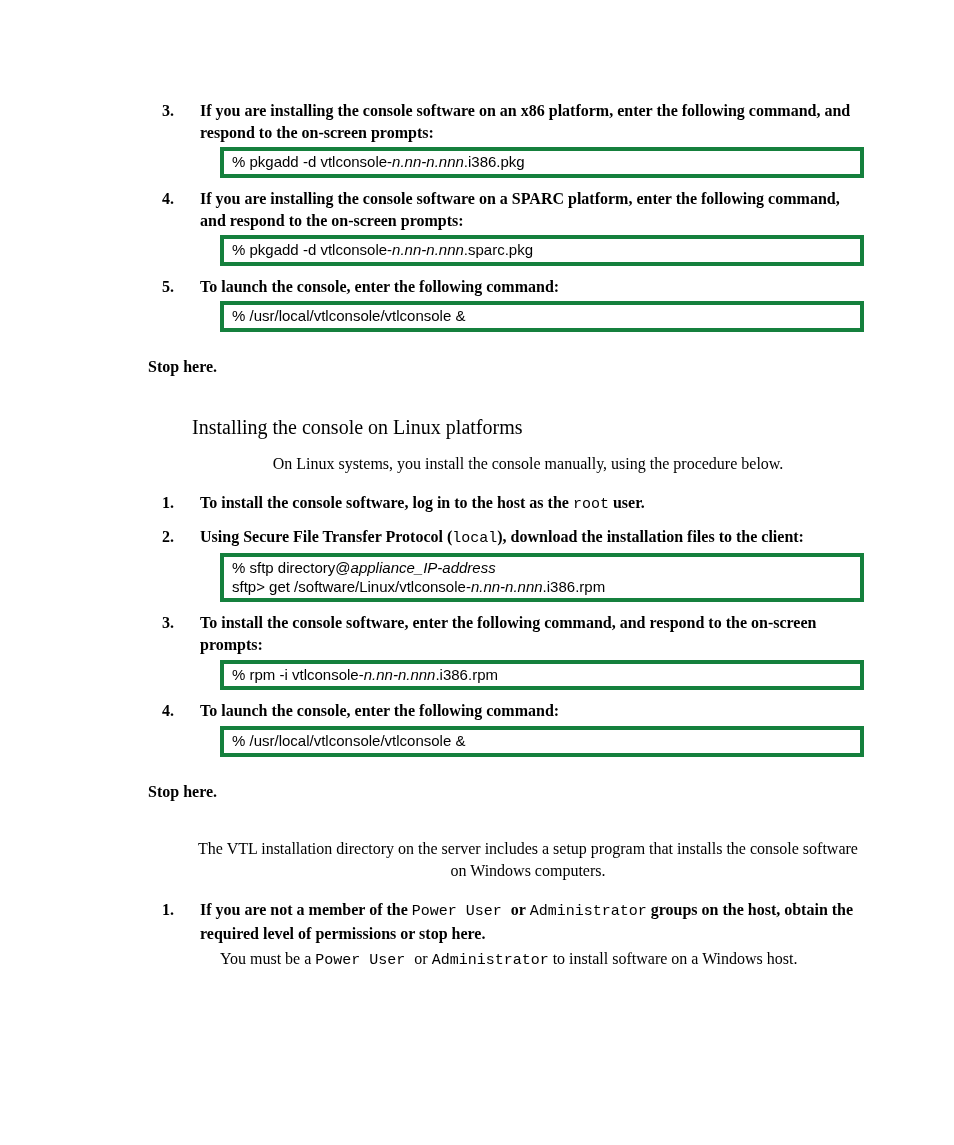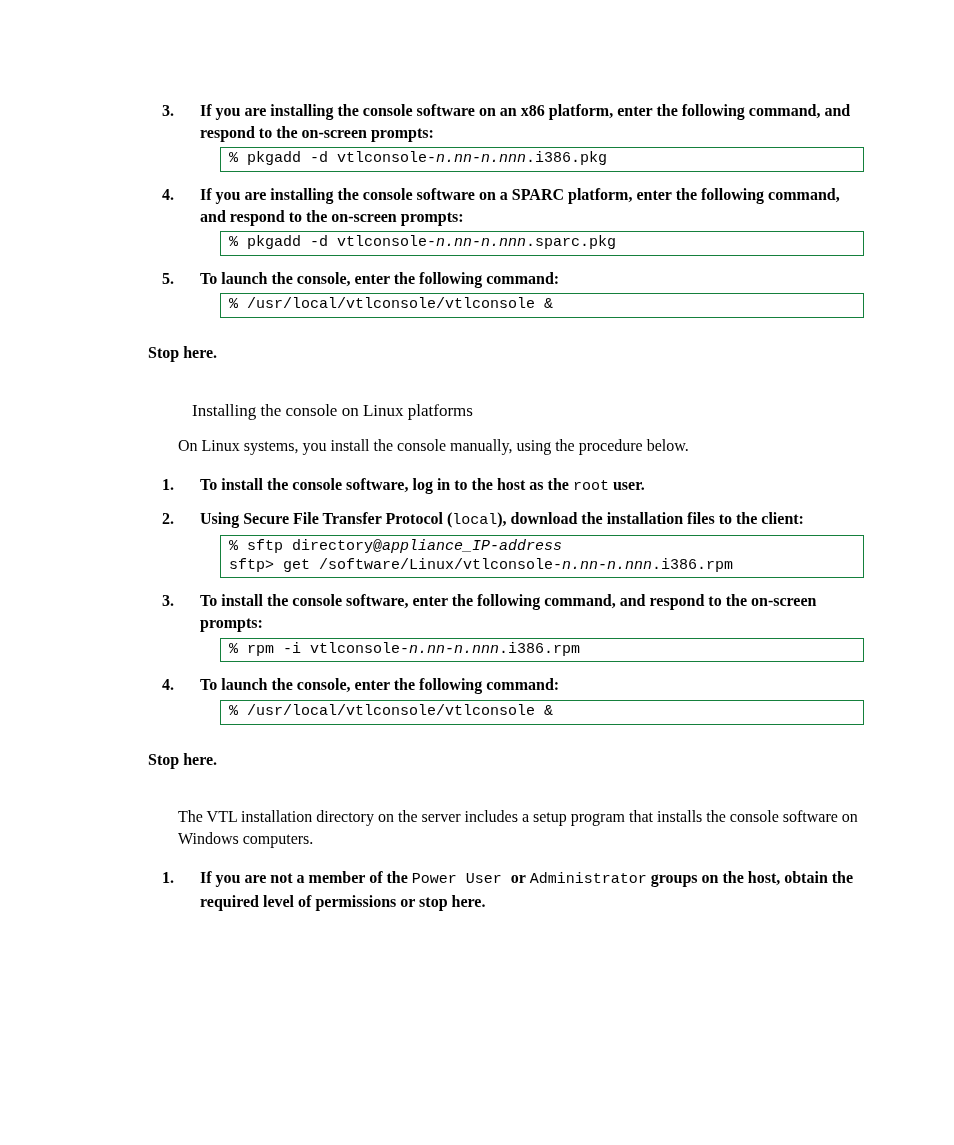"% pkgadd -d" .codebox { border: 1px solid #15803d -> 4px solid #15803d; font-family: Liberation Mono, monospace -> Liberation Sans, sans-serif; margin: 4px 0 12px 58px -> 4px 0 4px 58px }
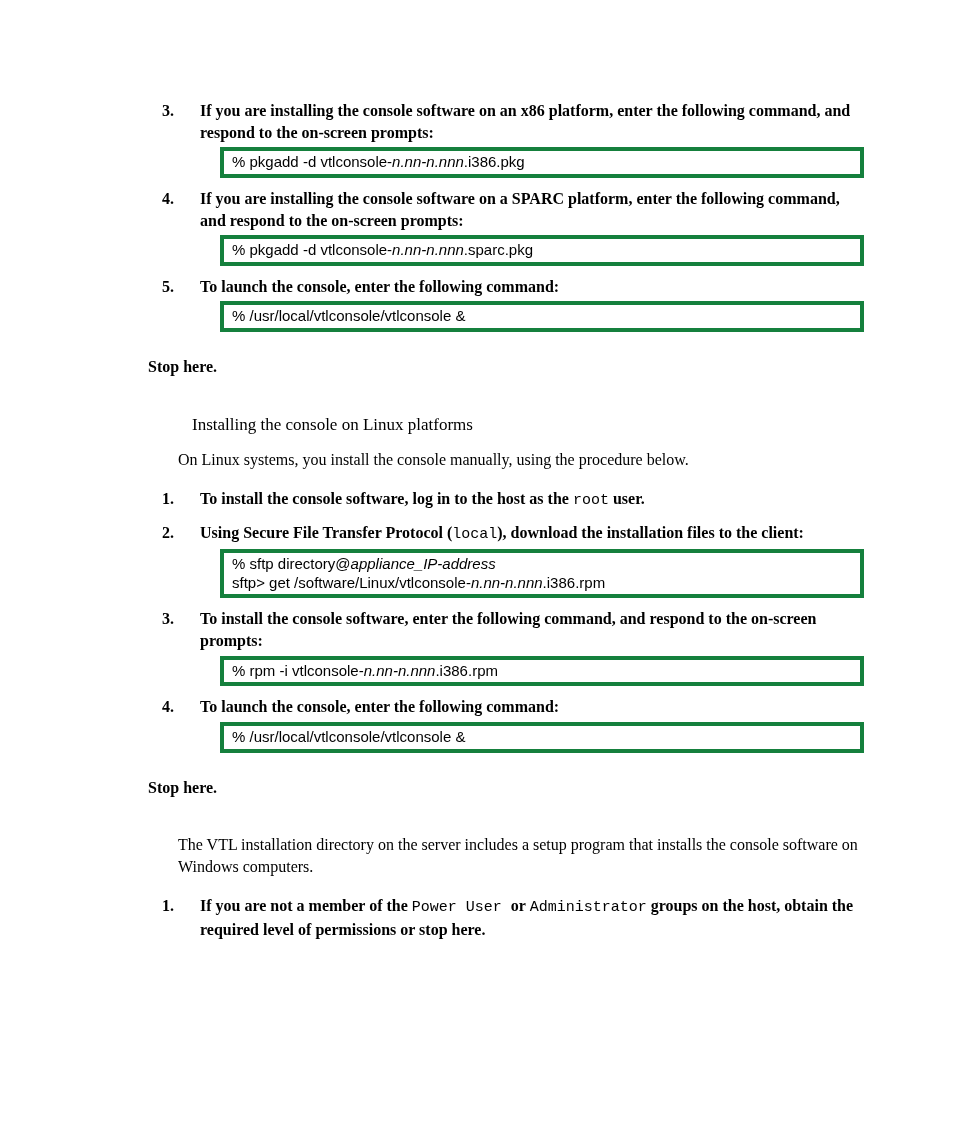"Installing the console on Linux" .heading { font-size: 17px -> 20px }
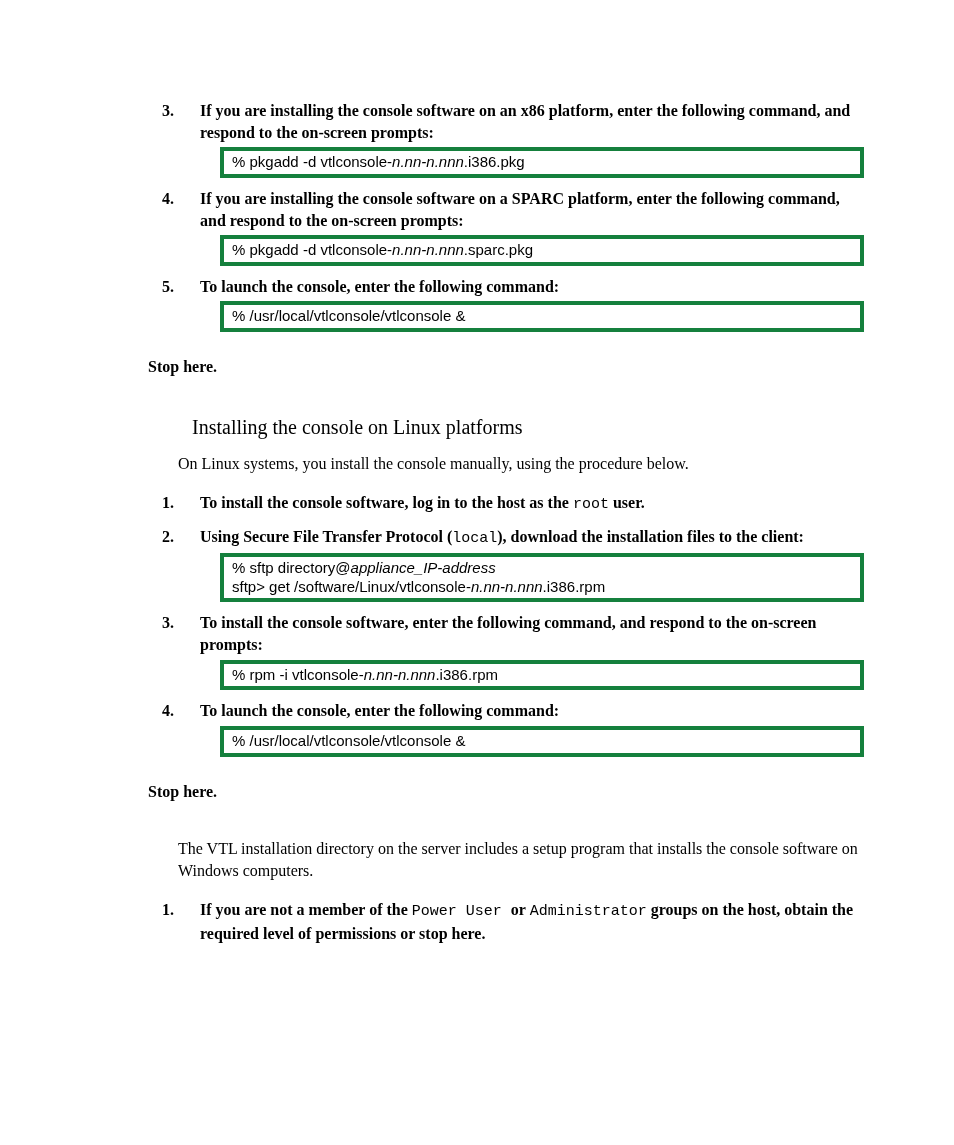"On Linux systems, you install" .intro { margin-left: 28px -> 42px; text-align: none -> center }
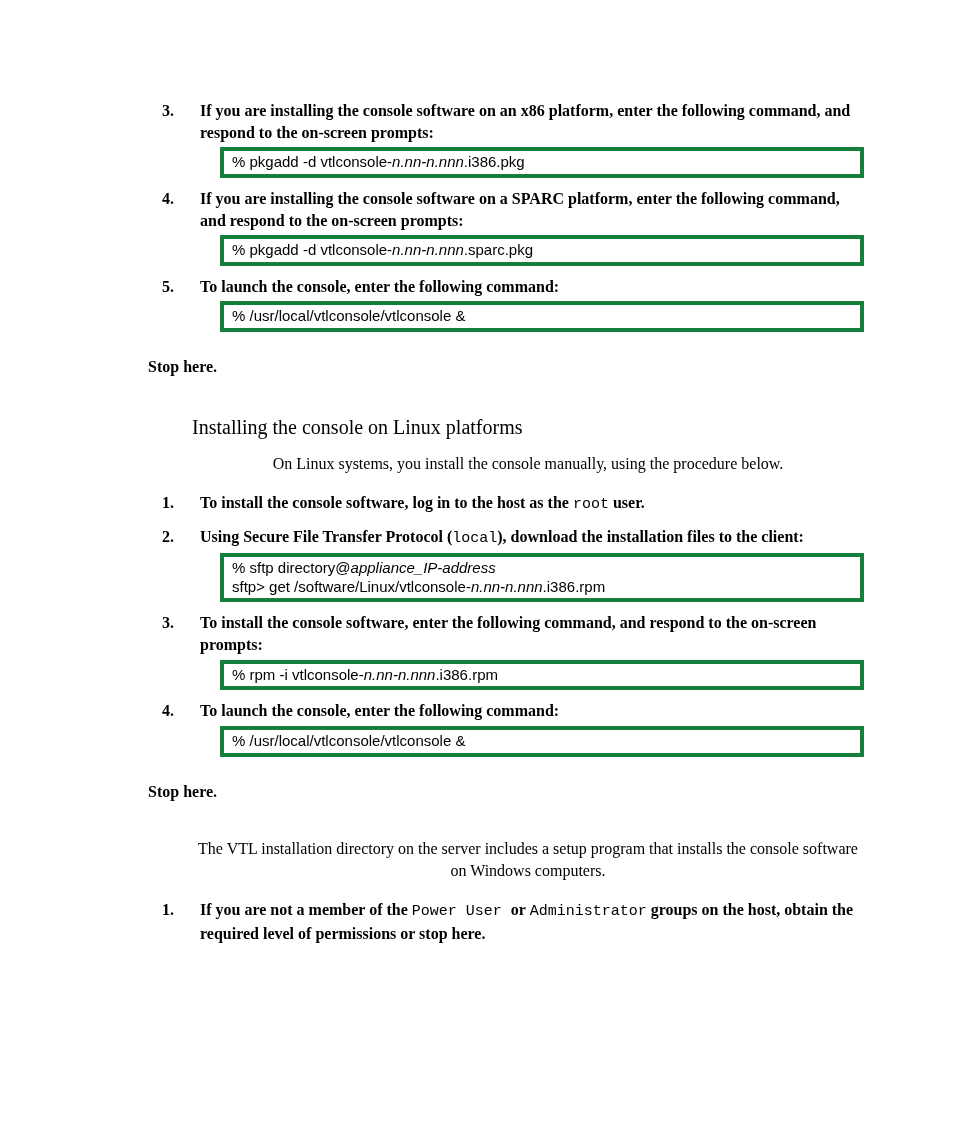"You must be a Power" div.indentbody { html: none -> <div> <span>You must be a </span><span>Power User </span><span> or </span><span>Administrator</span><span> to install software on a Windows host.</span> </div> }
